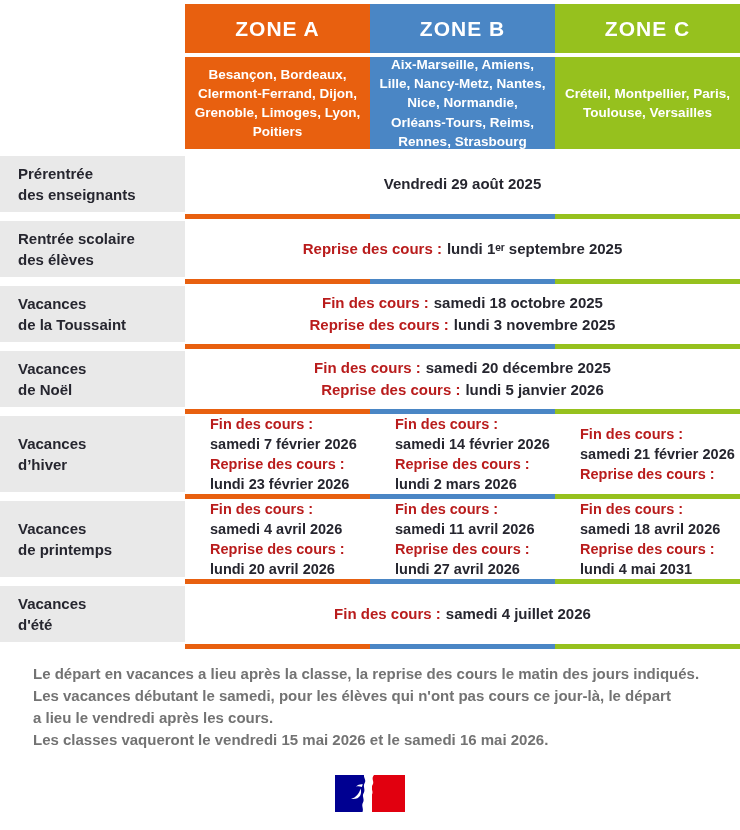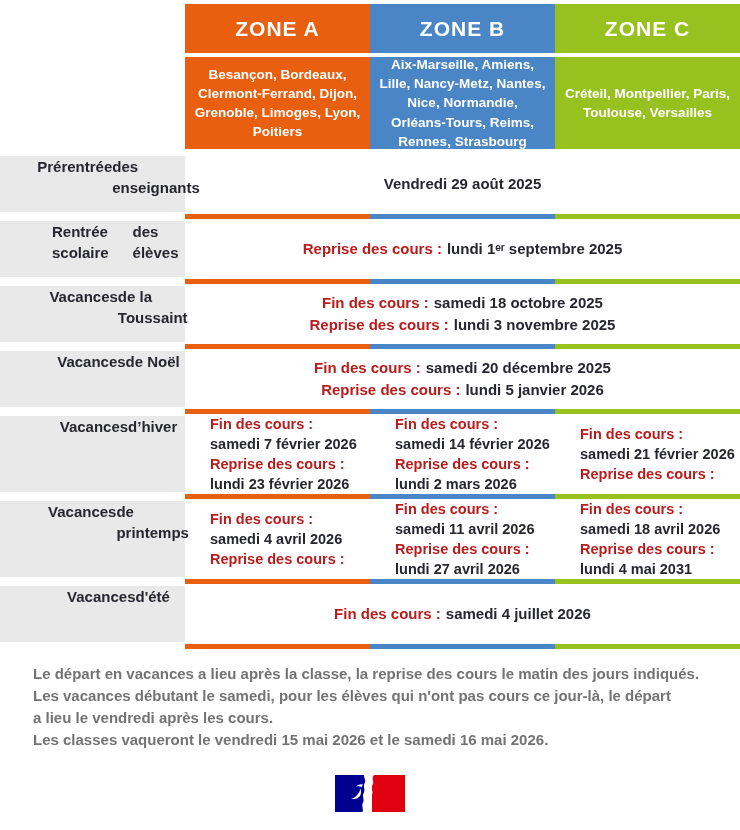"Prérentrée" .rlabel { flex-direction: none -> column; padding-left: 52px -> 18px }
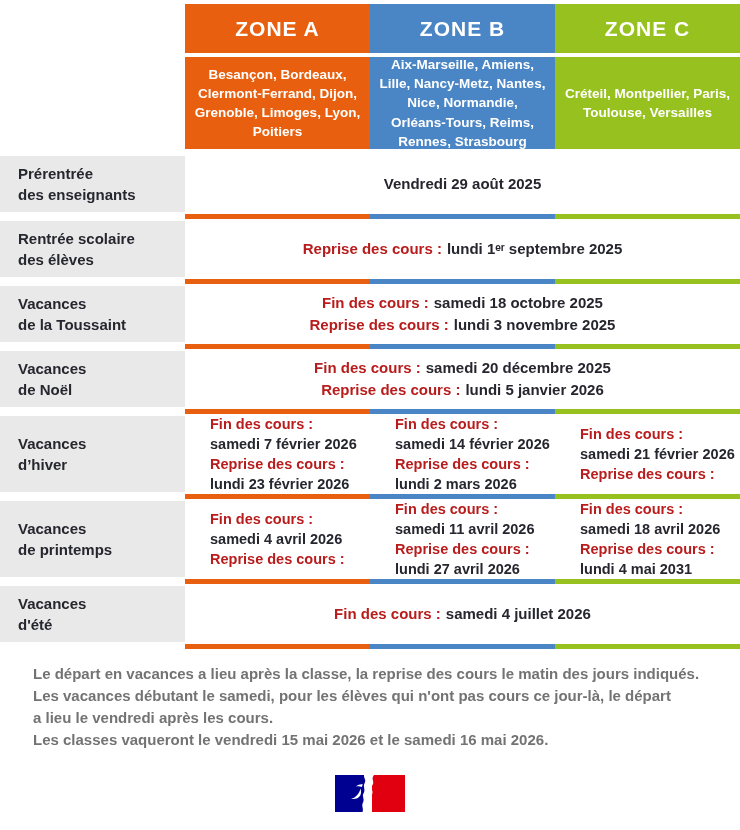"lundi 20 avril 2026" div.date { html: none -> <div>lundi 20 avril 2026</div> }
